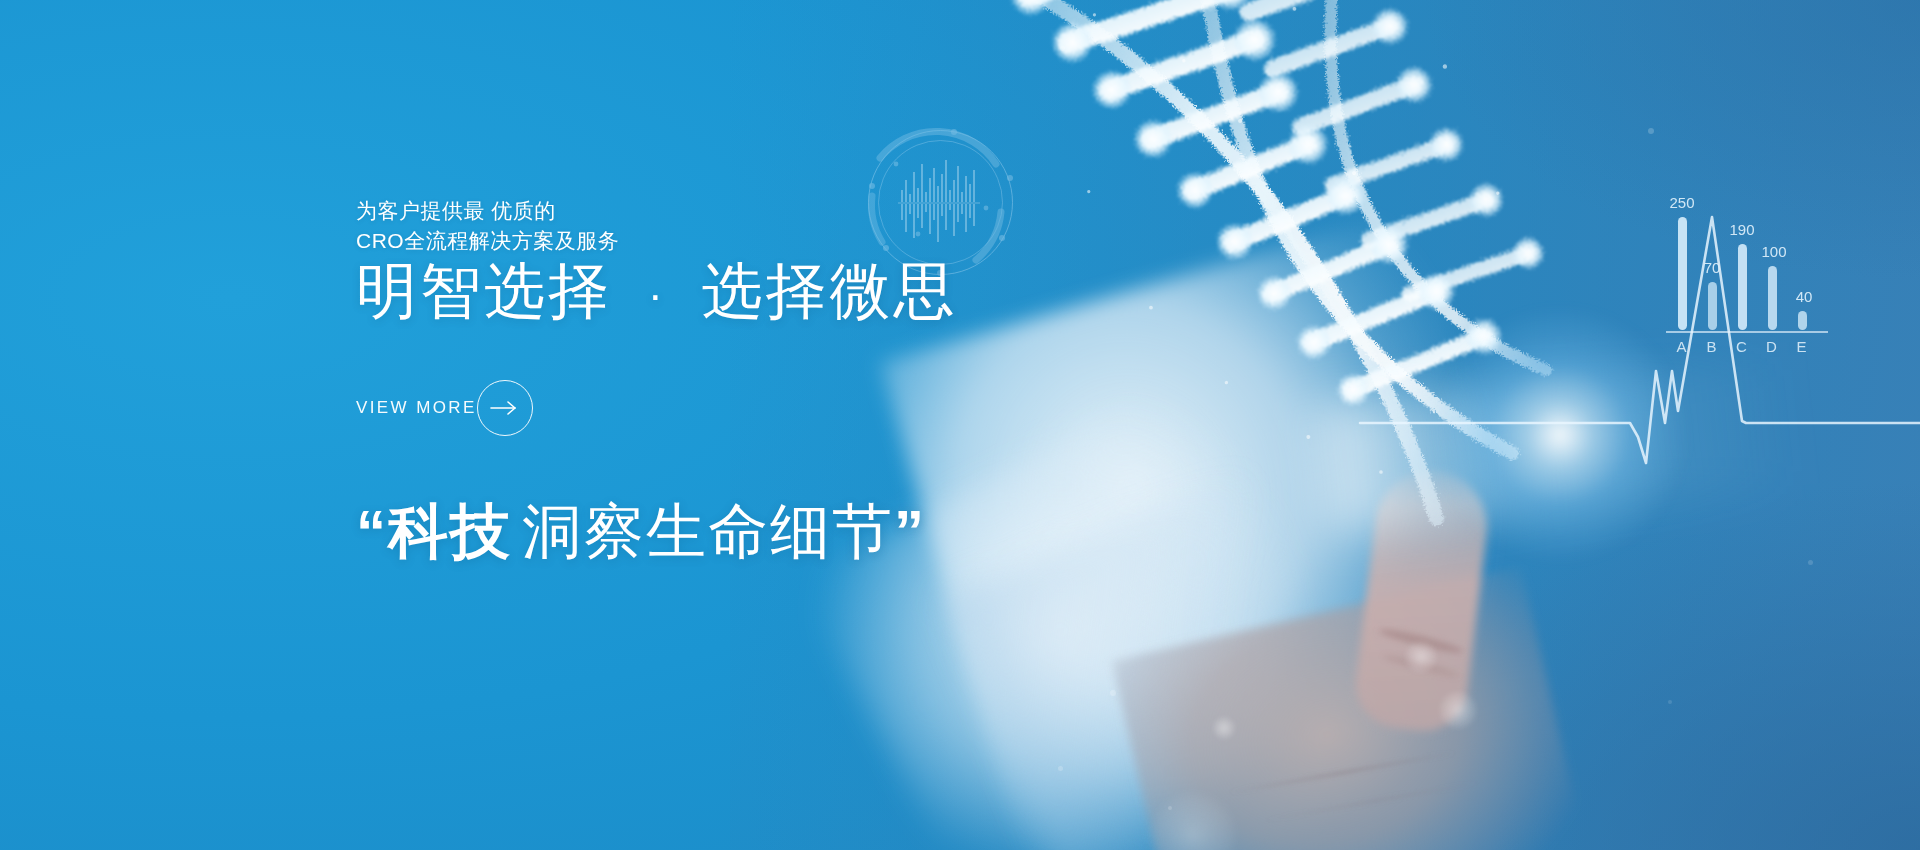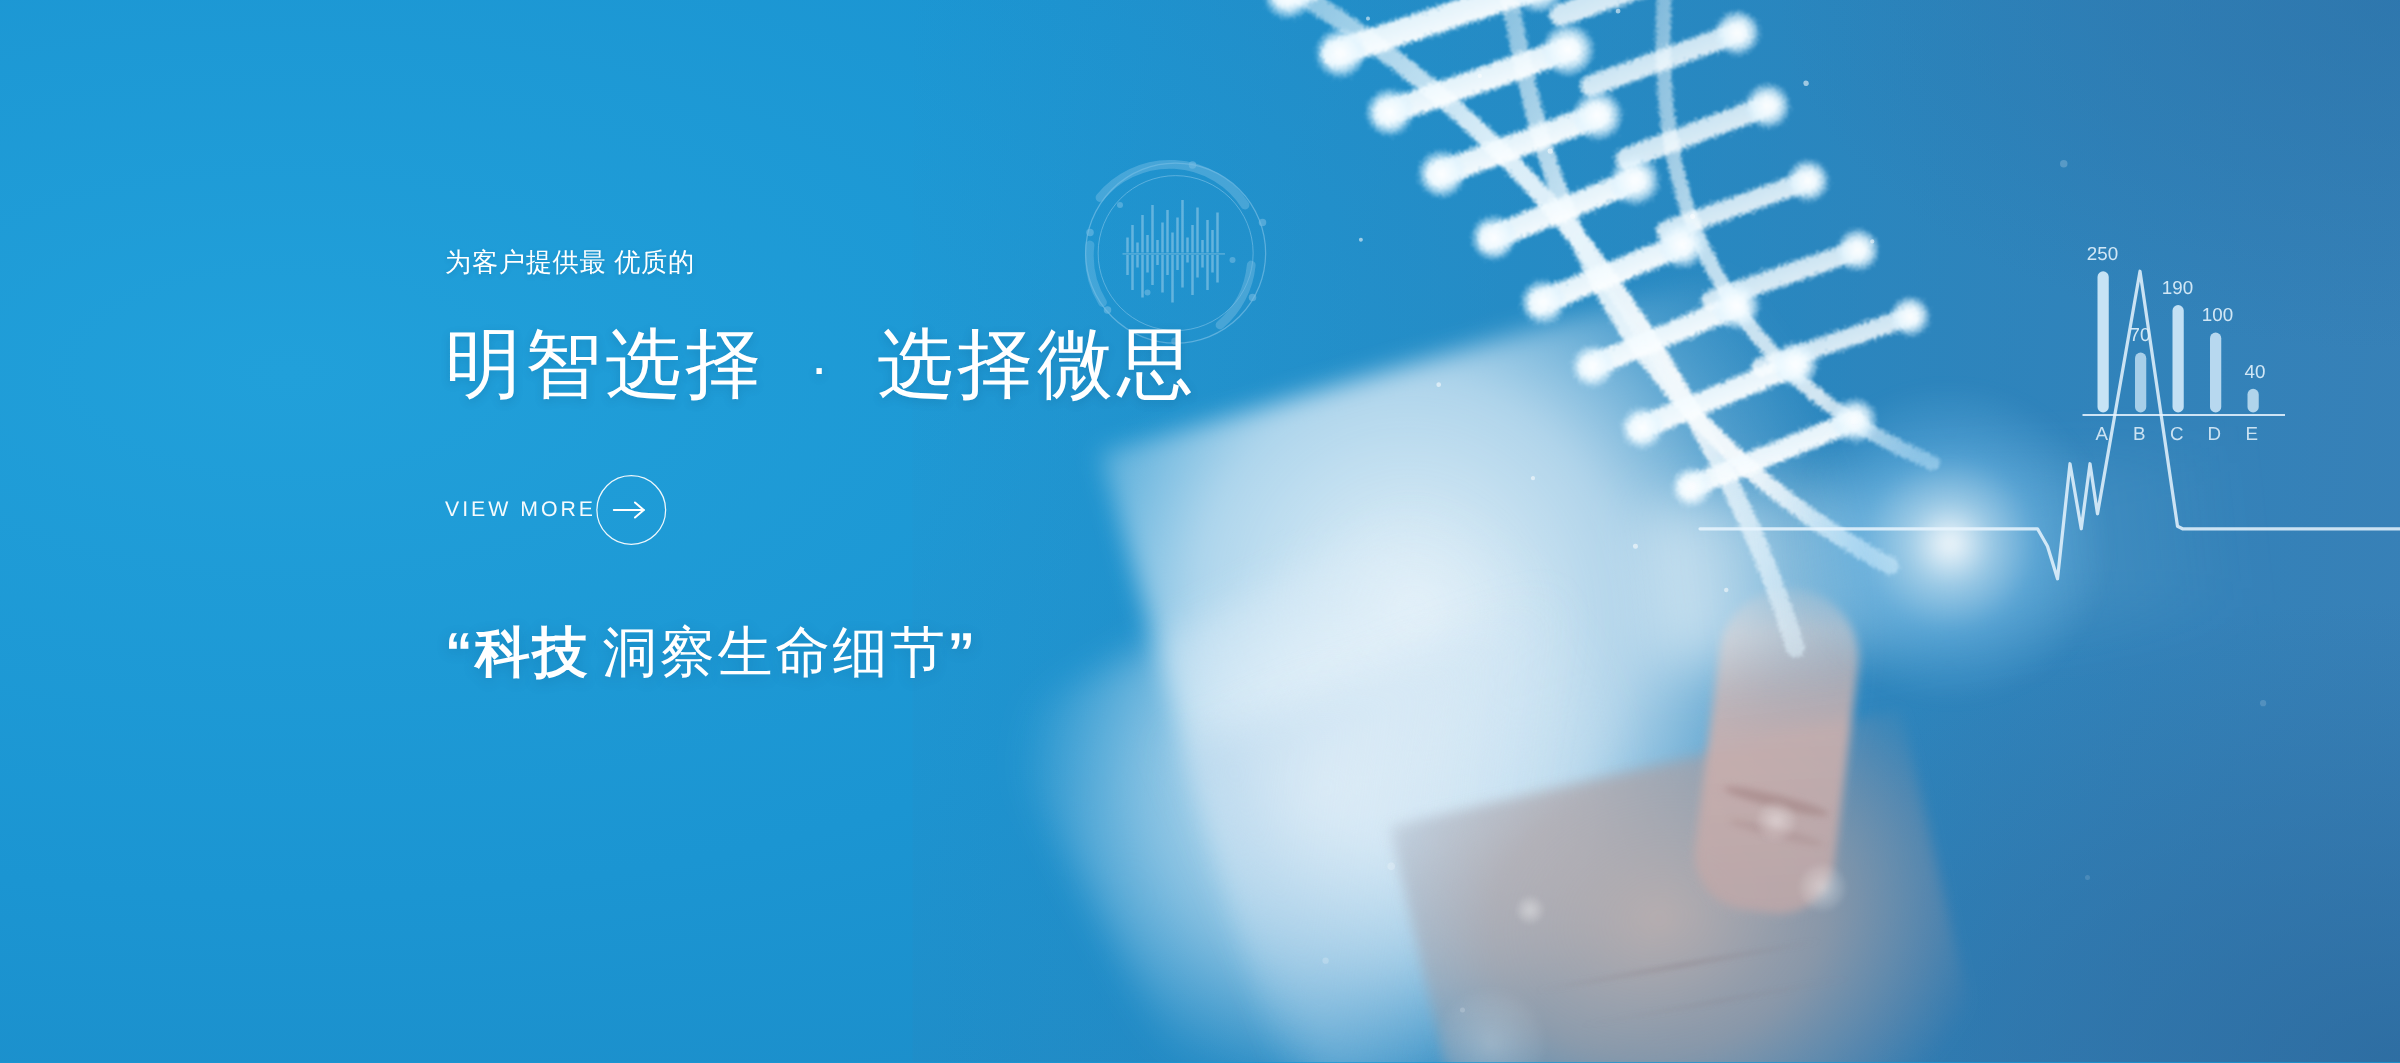"CRO全流程解决方案及服务" div.sub-line { html: none -> <div>CRO全流程解决方案及服务</div> }
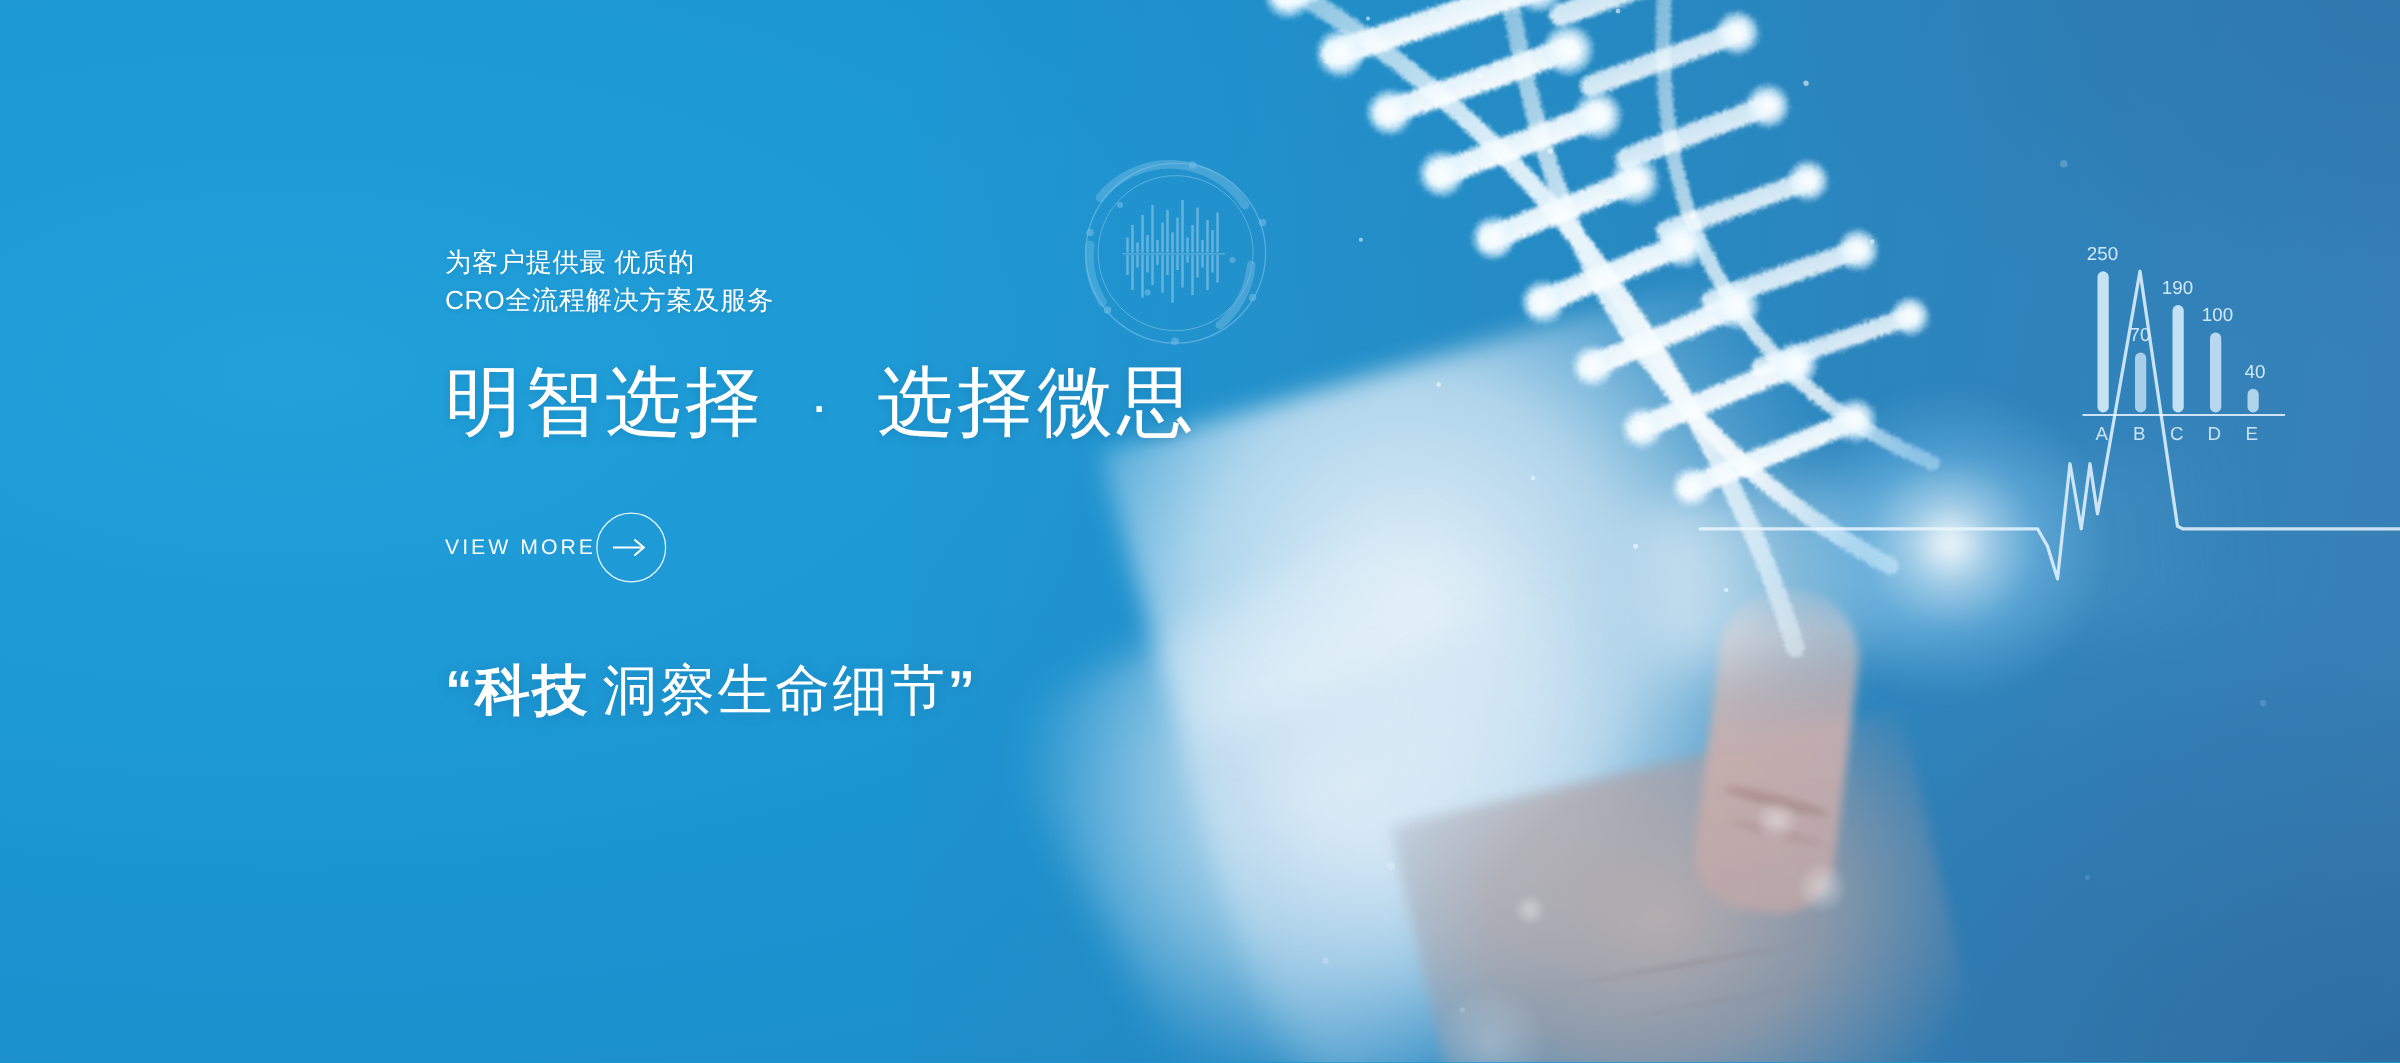"明智选择 · 选择微思" .headline { margin-top: 30px -> none }
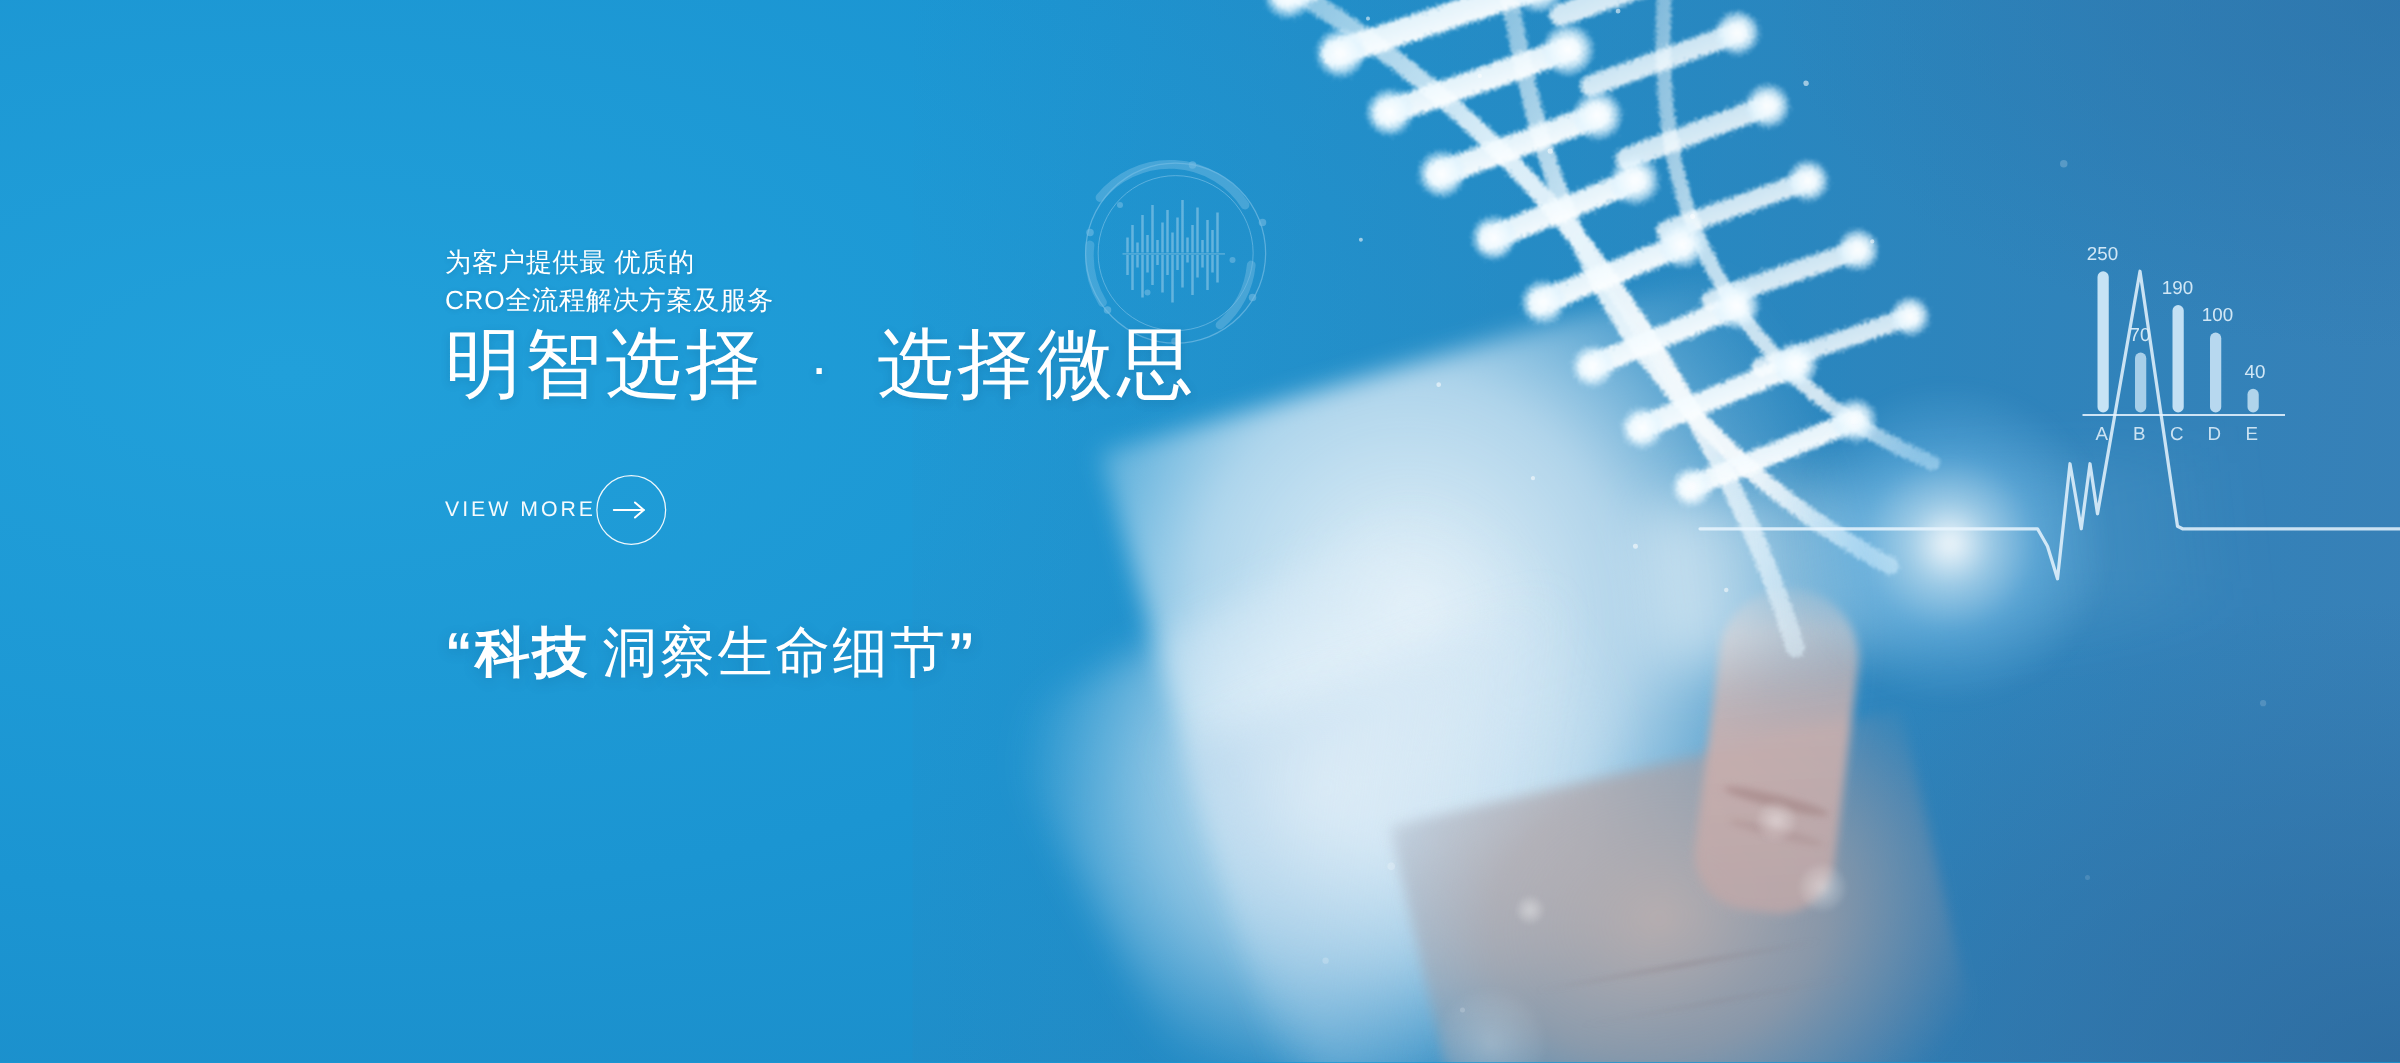"“科技 洞察生命细节”" .quote { font-size: 44px -> 60px }
